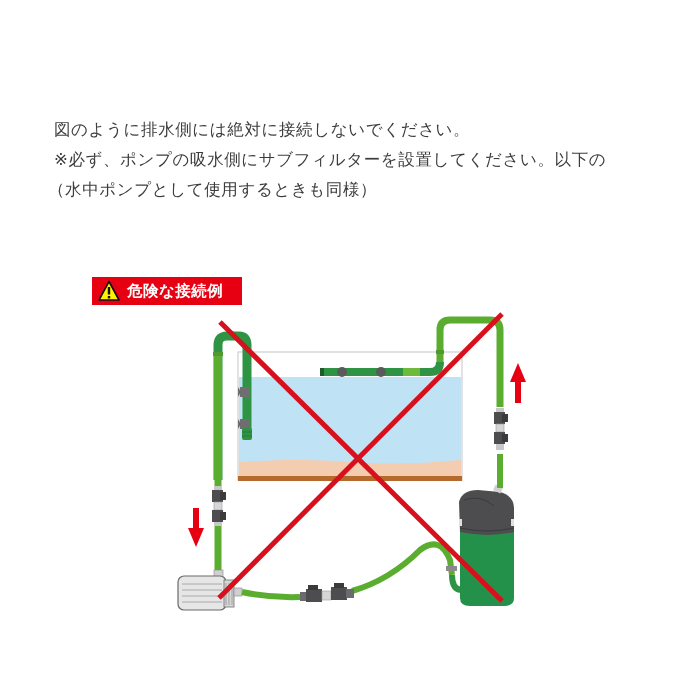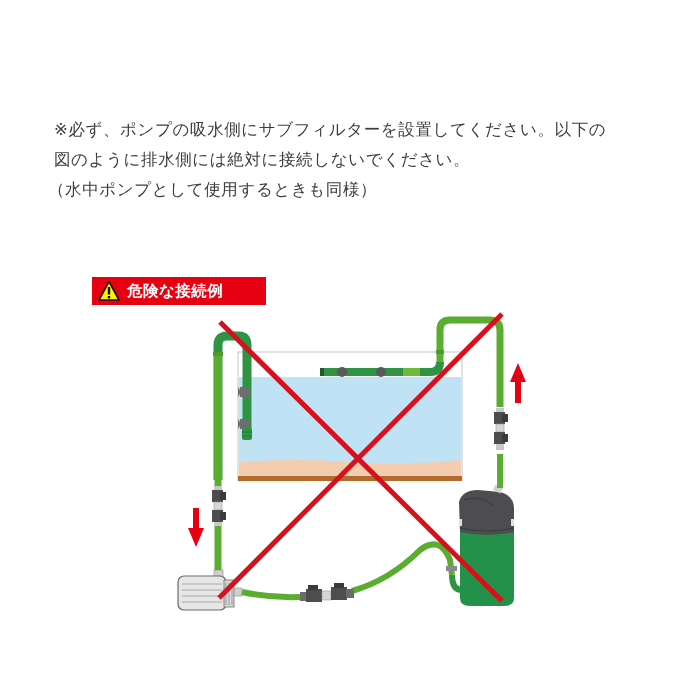"※必ず、ポンプの吸水側にサブフィルターを設置してください。以下の" p { order: before "図のように排水側には絶対に接続しないでください。" -> after "図のように排水側には絶対に接続しないでください。" }
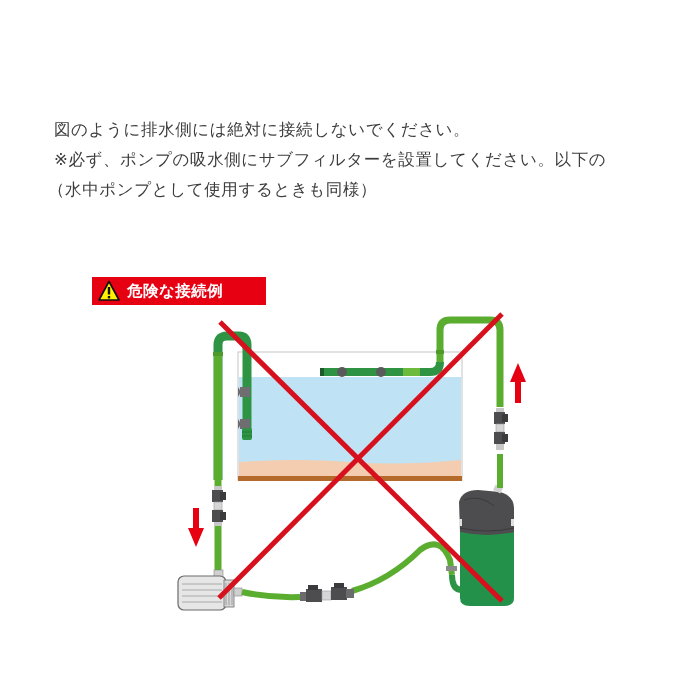"危険な接続例" .banner { width: 174px -> 150px }
